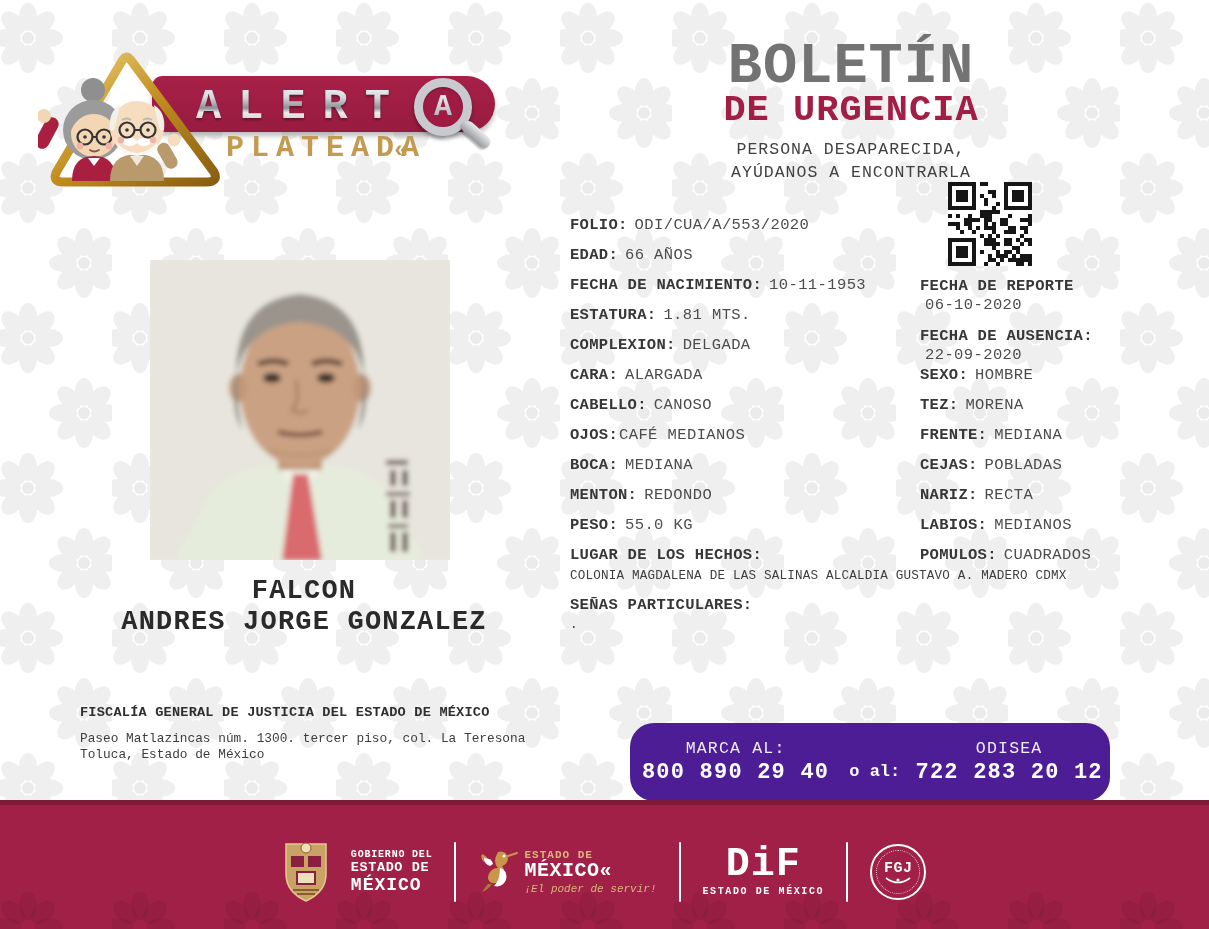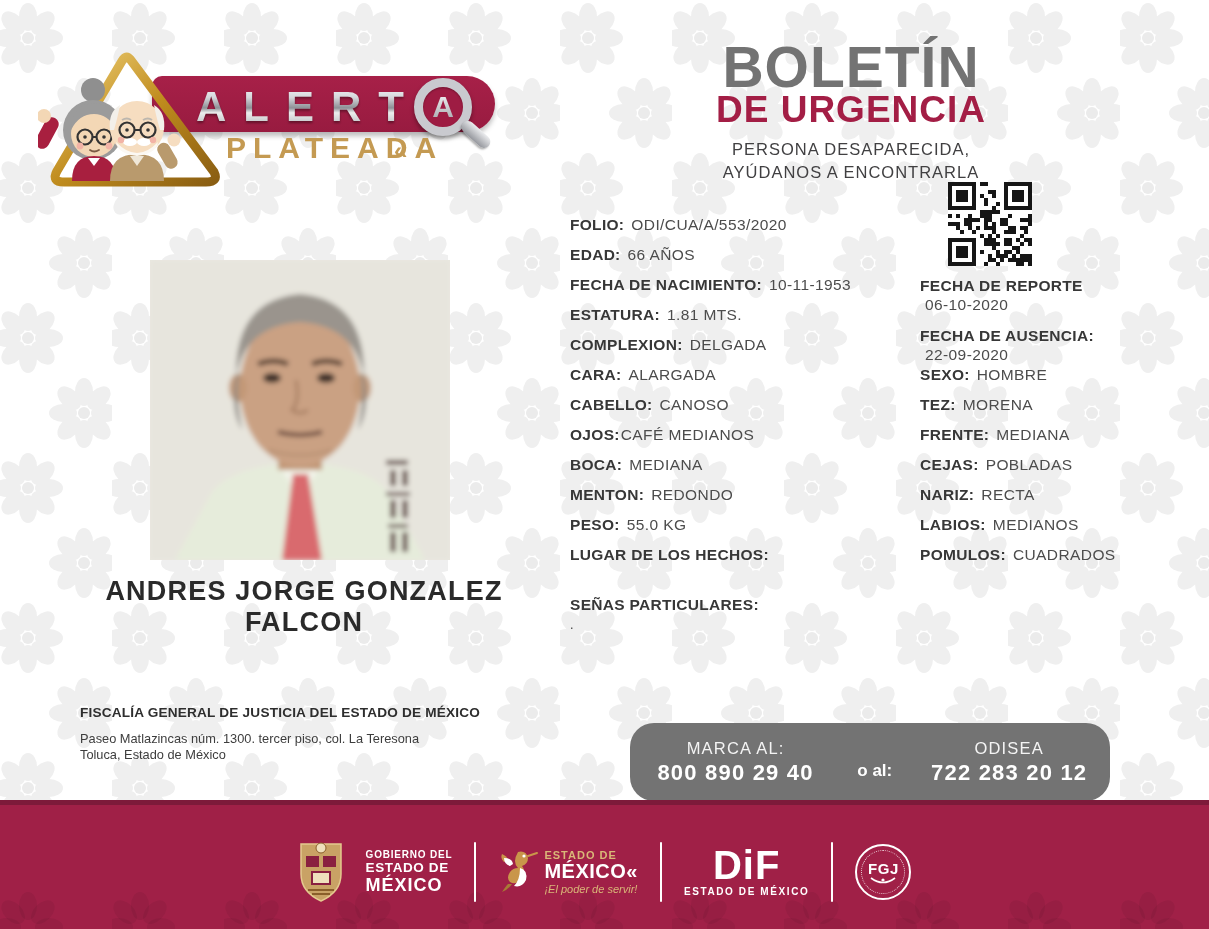"ALERT" .page { font-family: Liberation Sans, sans-serif -> Liberation Mono, monospace }
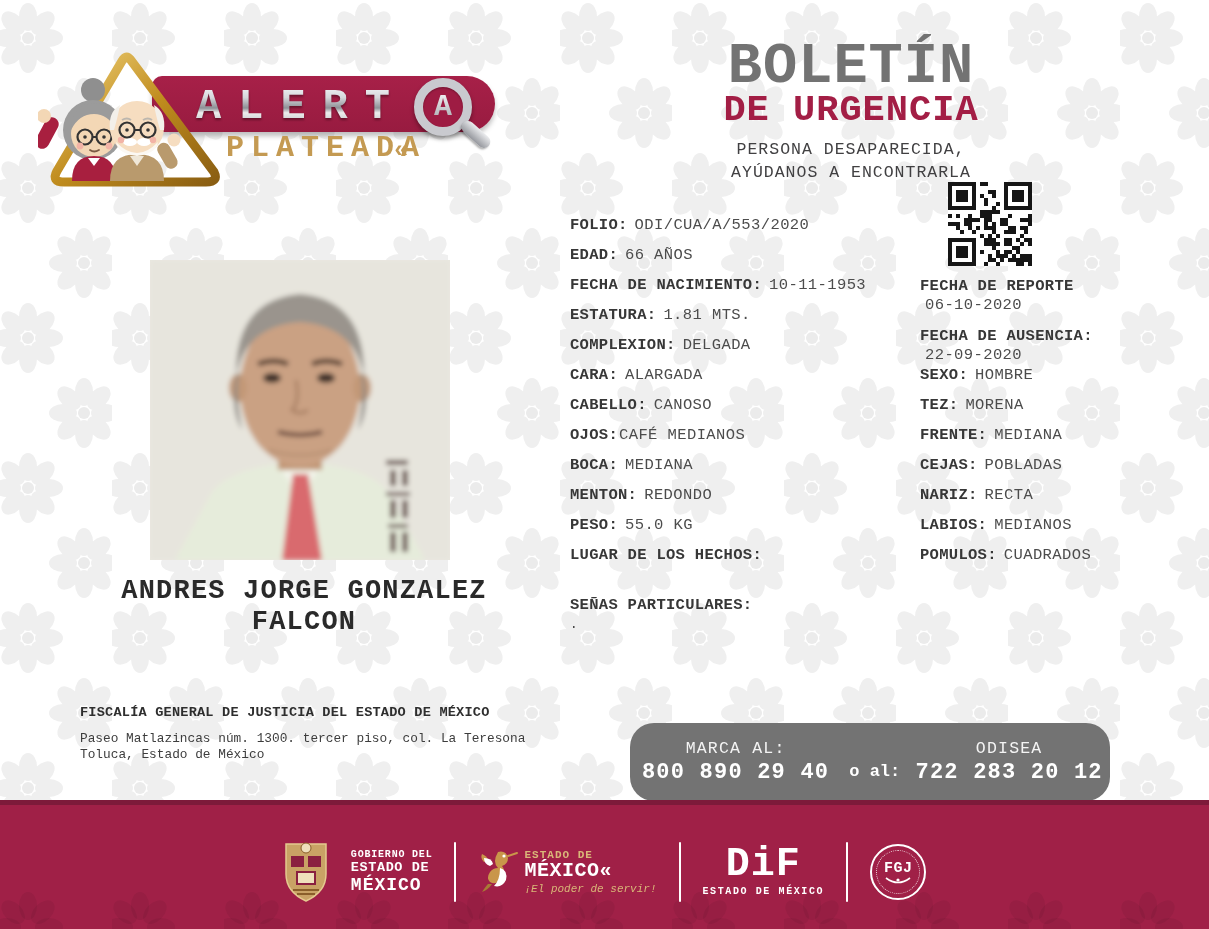"COLONIA MAGDALENA DE LAS SALINAS" div.frow { html: none -> <div>COLONIA MAGDALENA DE LAS SALINAS ALCALDIA GUSTAVO A. MADERO CDMX</div> }
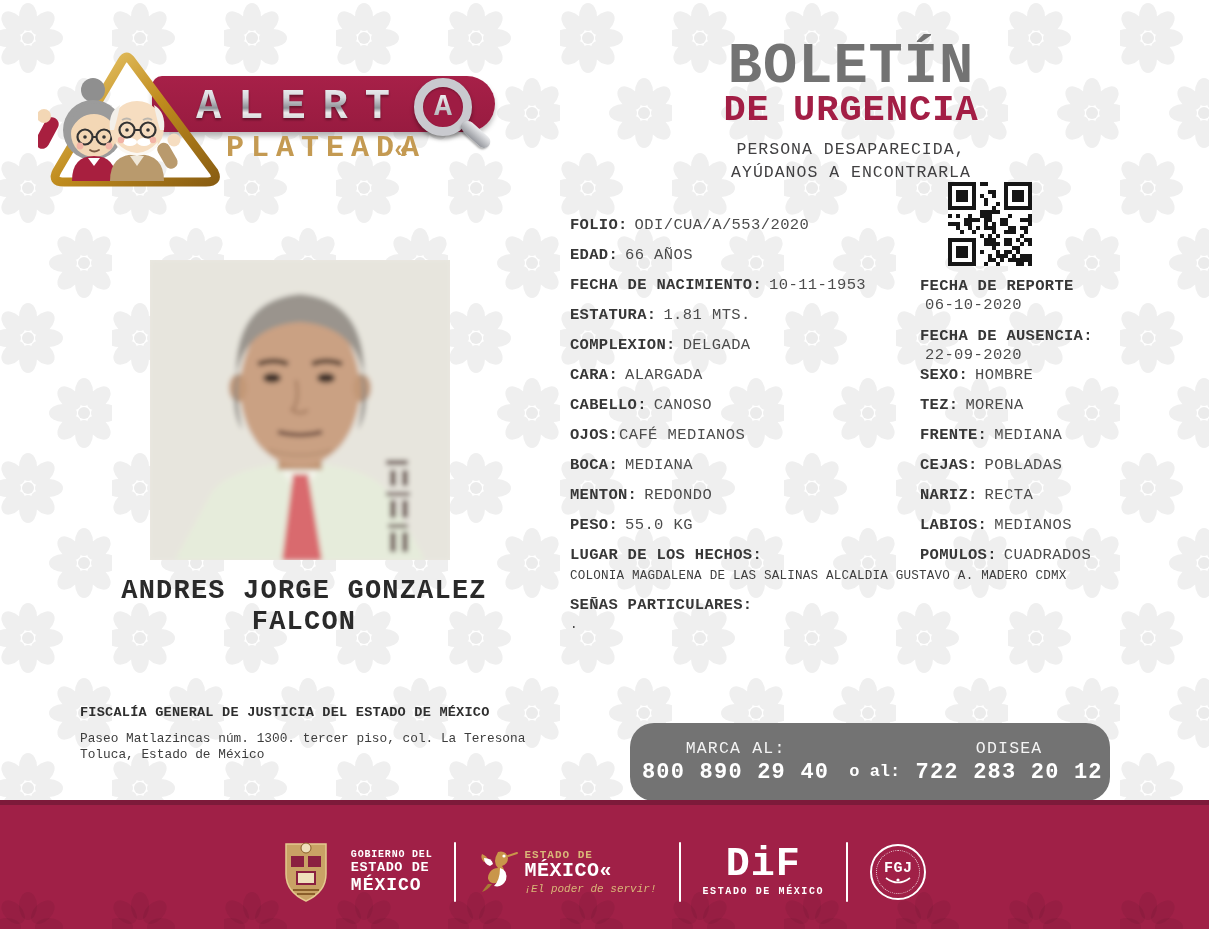"ANDRES JORGE GONZALEZ" div { order: before "FALCON" -> after "FALCON" }
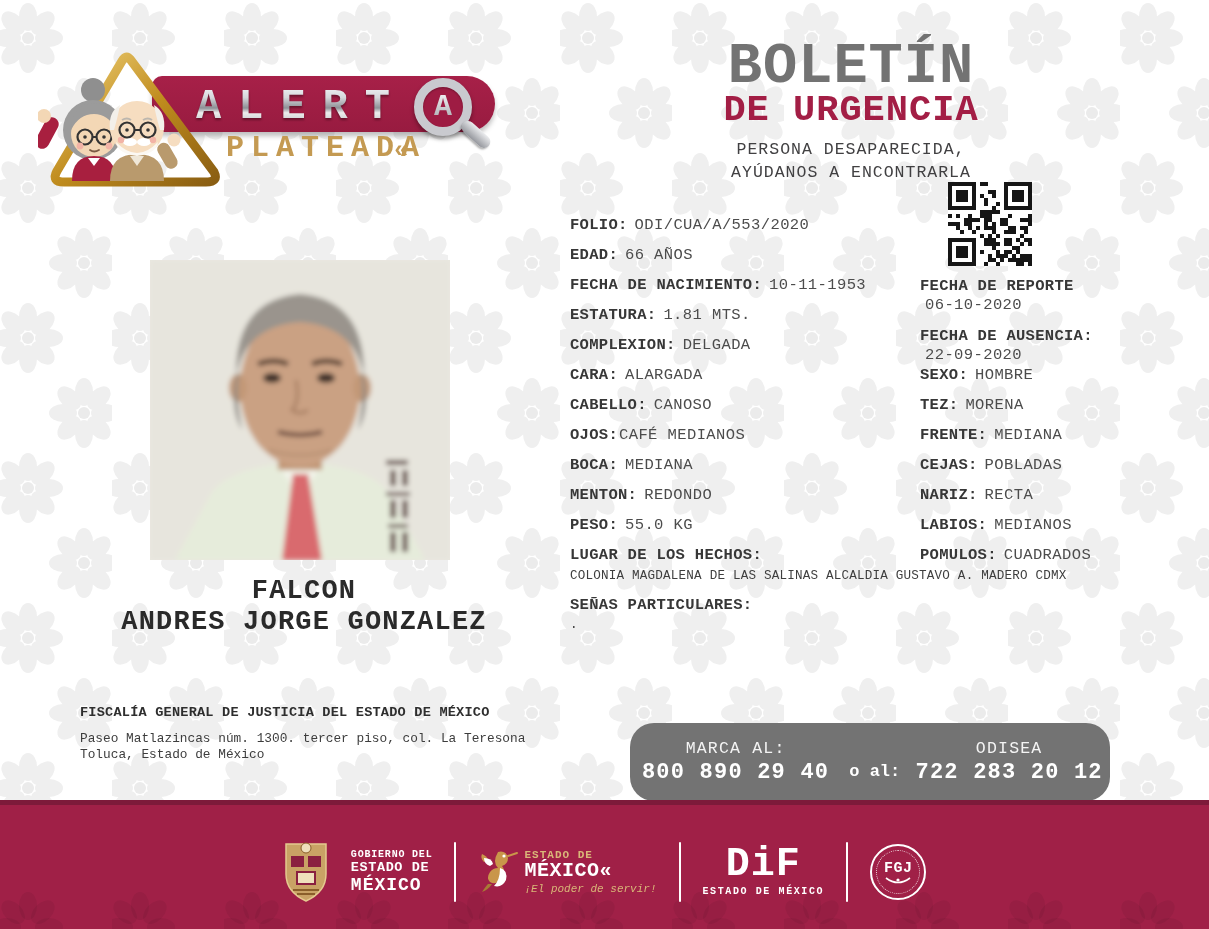"MARCA AL:" .phone-bar { background: #737373 -> #4c1d95 }
